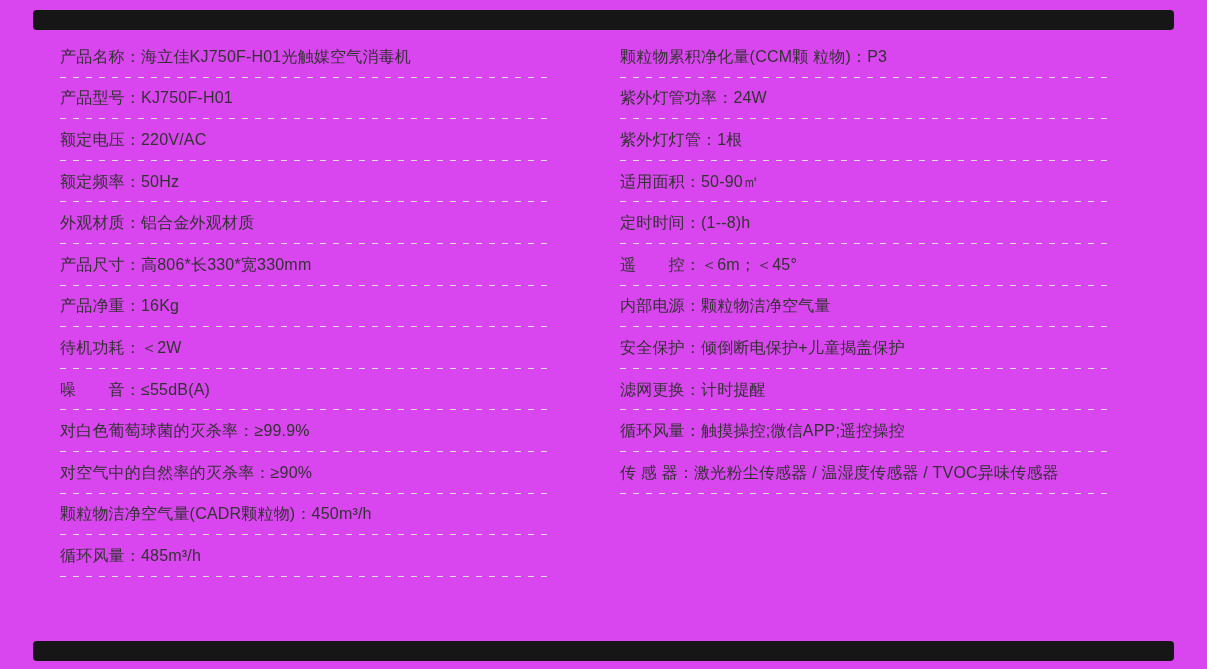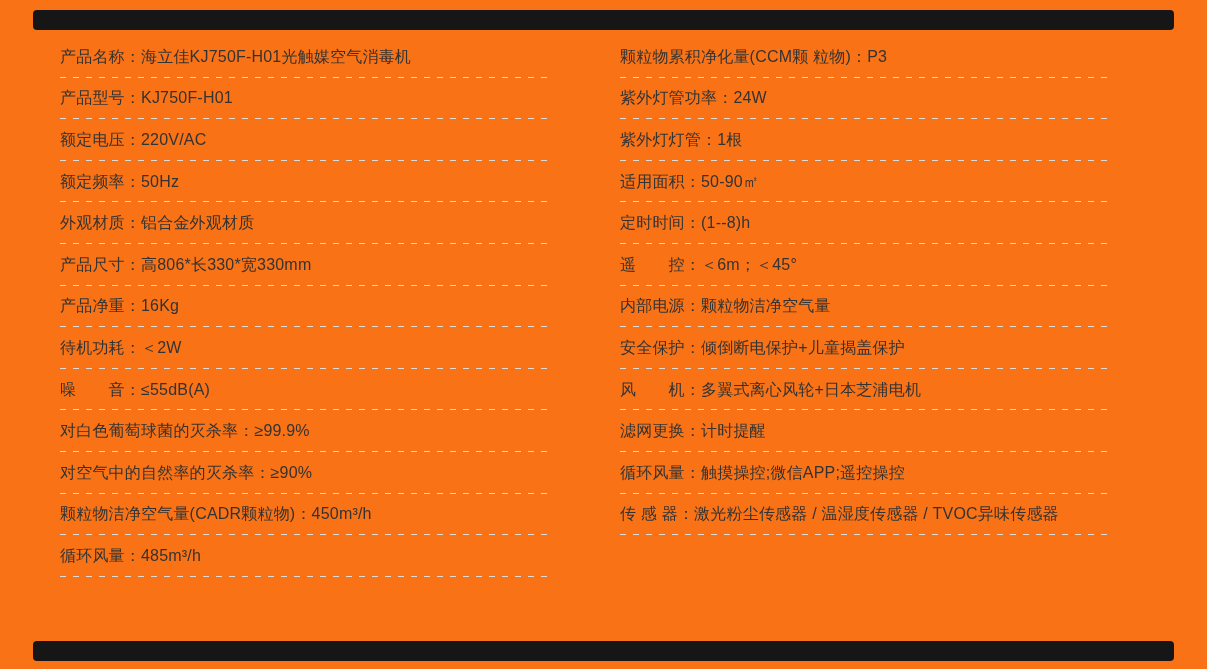"产品名称：海立佳KJ750F-H01光触媒空气消毒机" .page { background: #f97316 -> #d946ef }
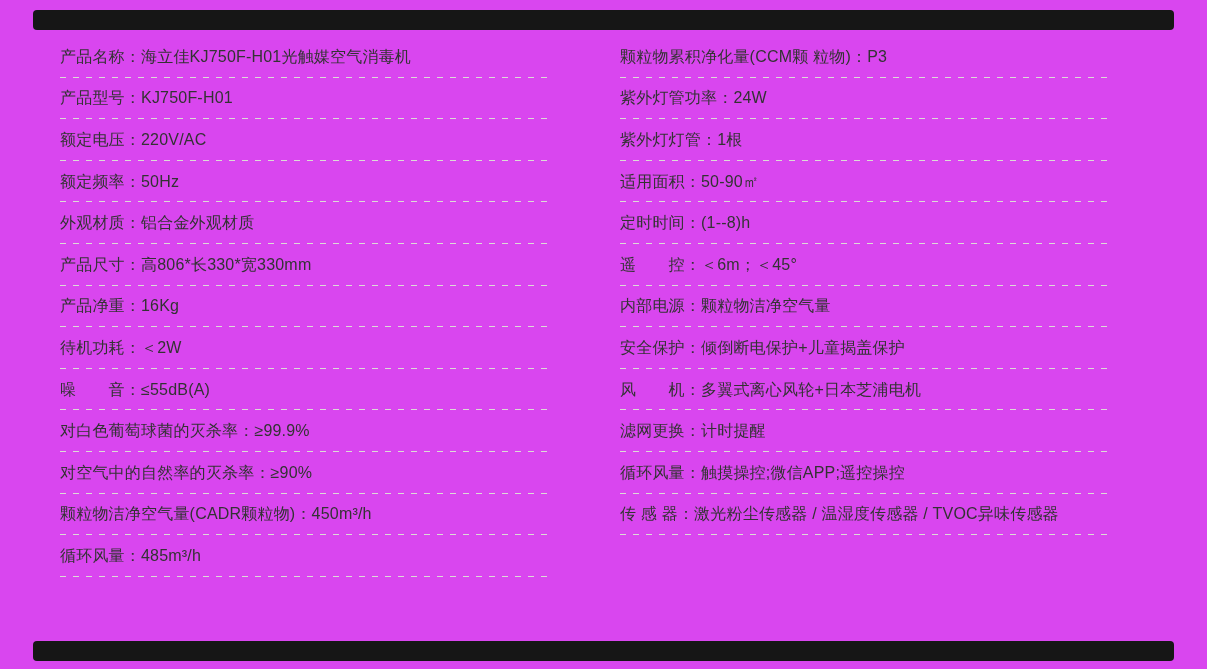"风 机：多翼式离心风轮+日本芝浦电机" div.spec-row { html: <div> <div><span>风 机</span><span>：</span><span>多翼式离心风轮+日本芝浦电机</span></div> </div> -> none }
